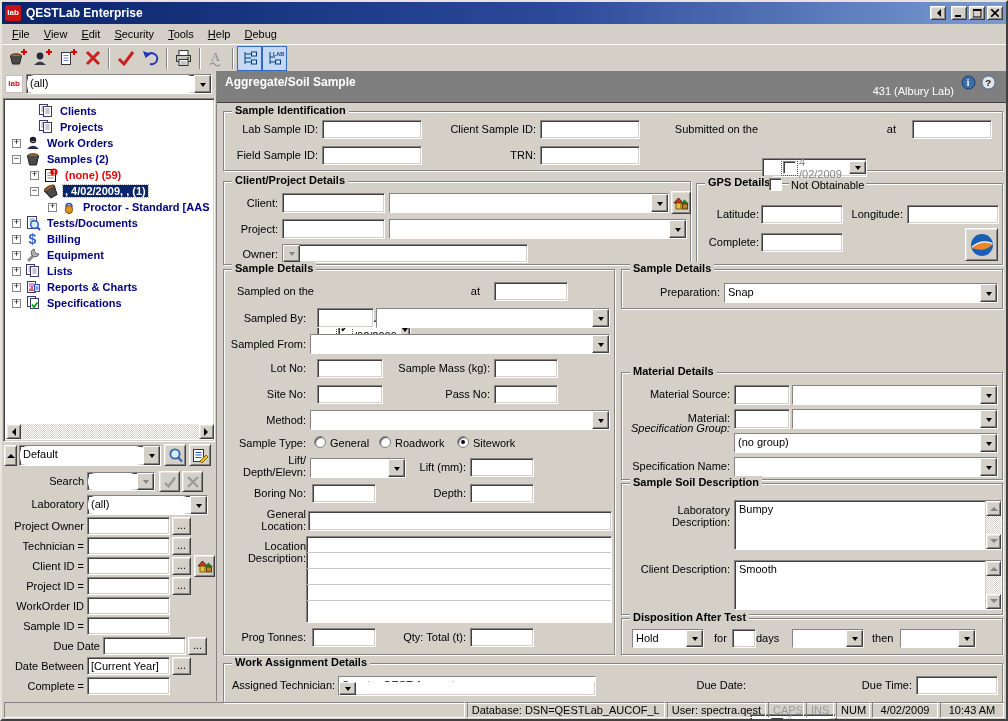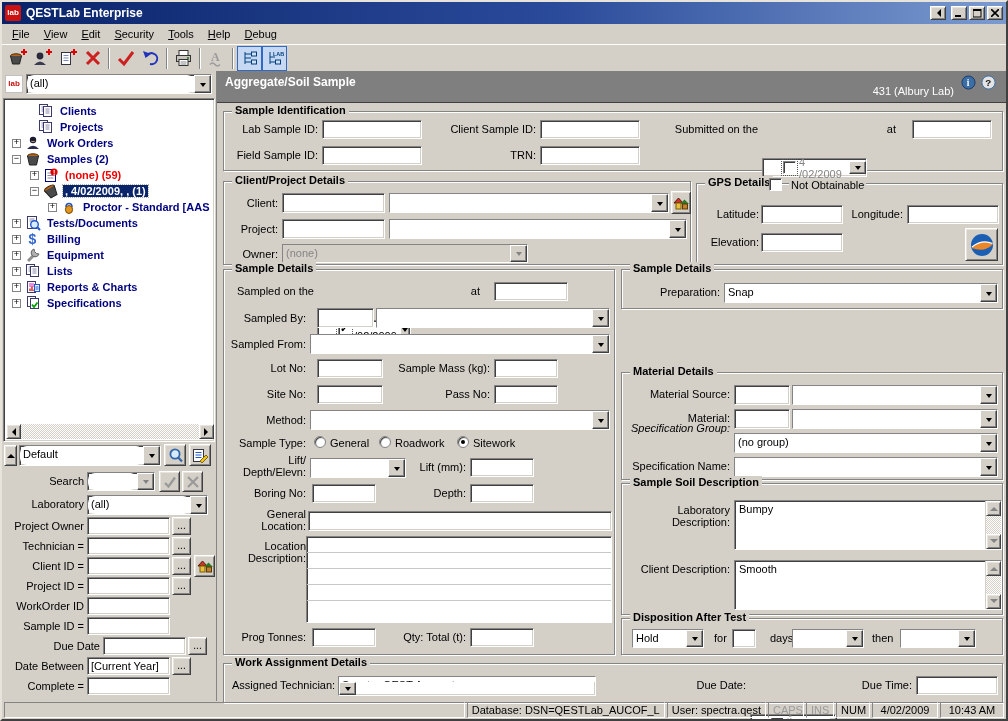"Elevation:" span.lbl { text: Elevation -> Complete }
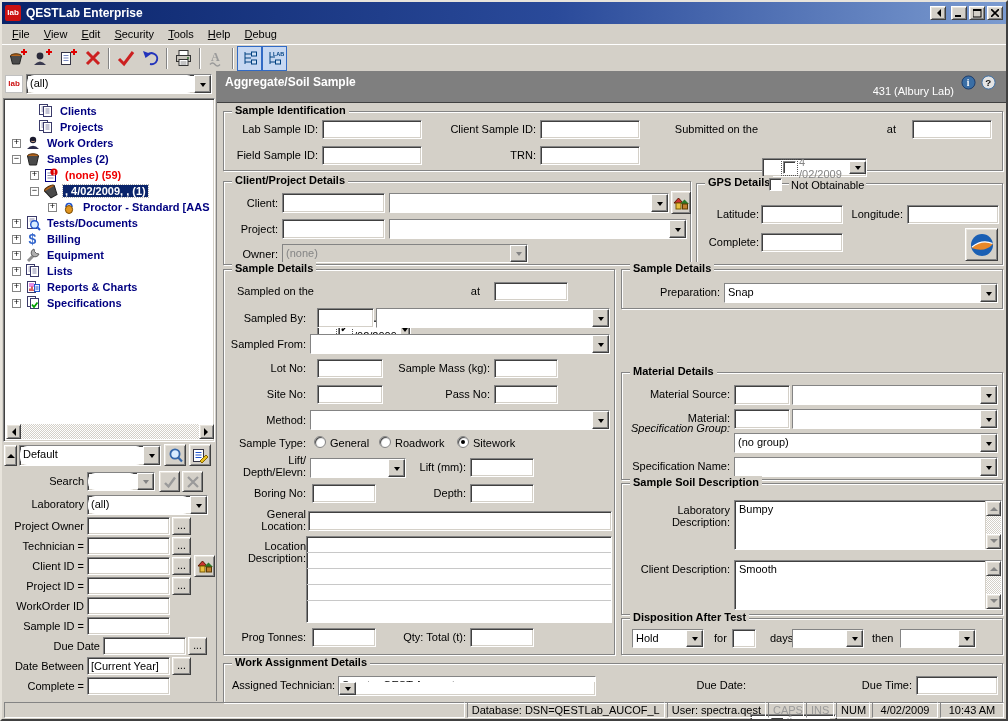"(none)" span.cv { html: <span>(none)</span> -> none }
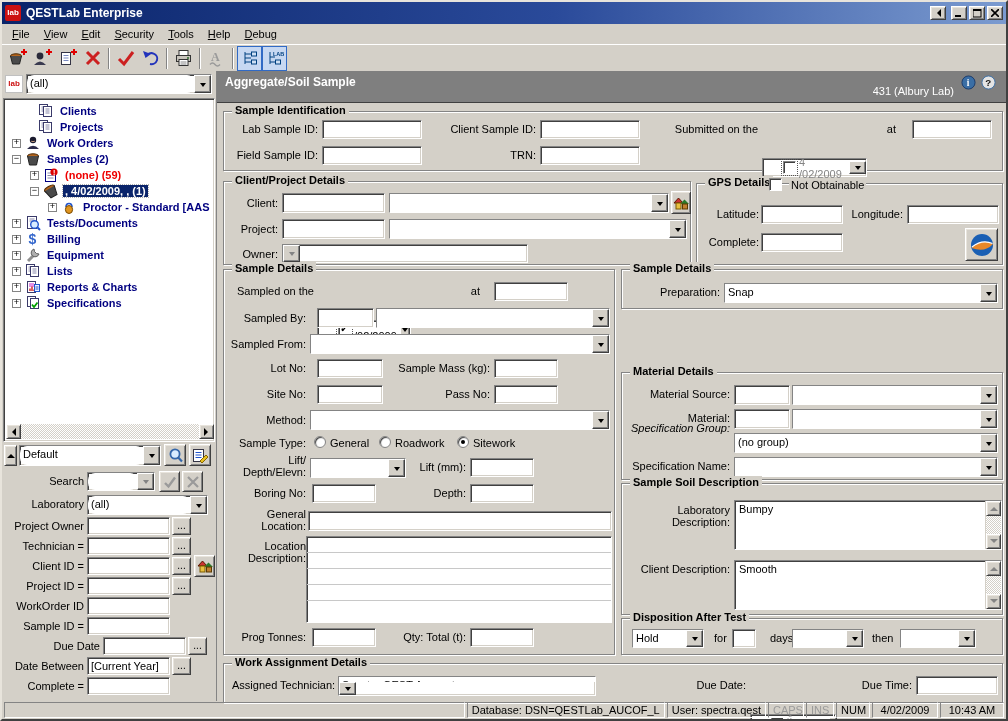"days" span.itxt { left: 148px -> 134px }
